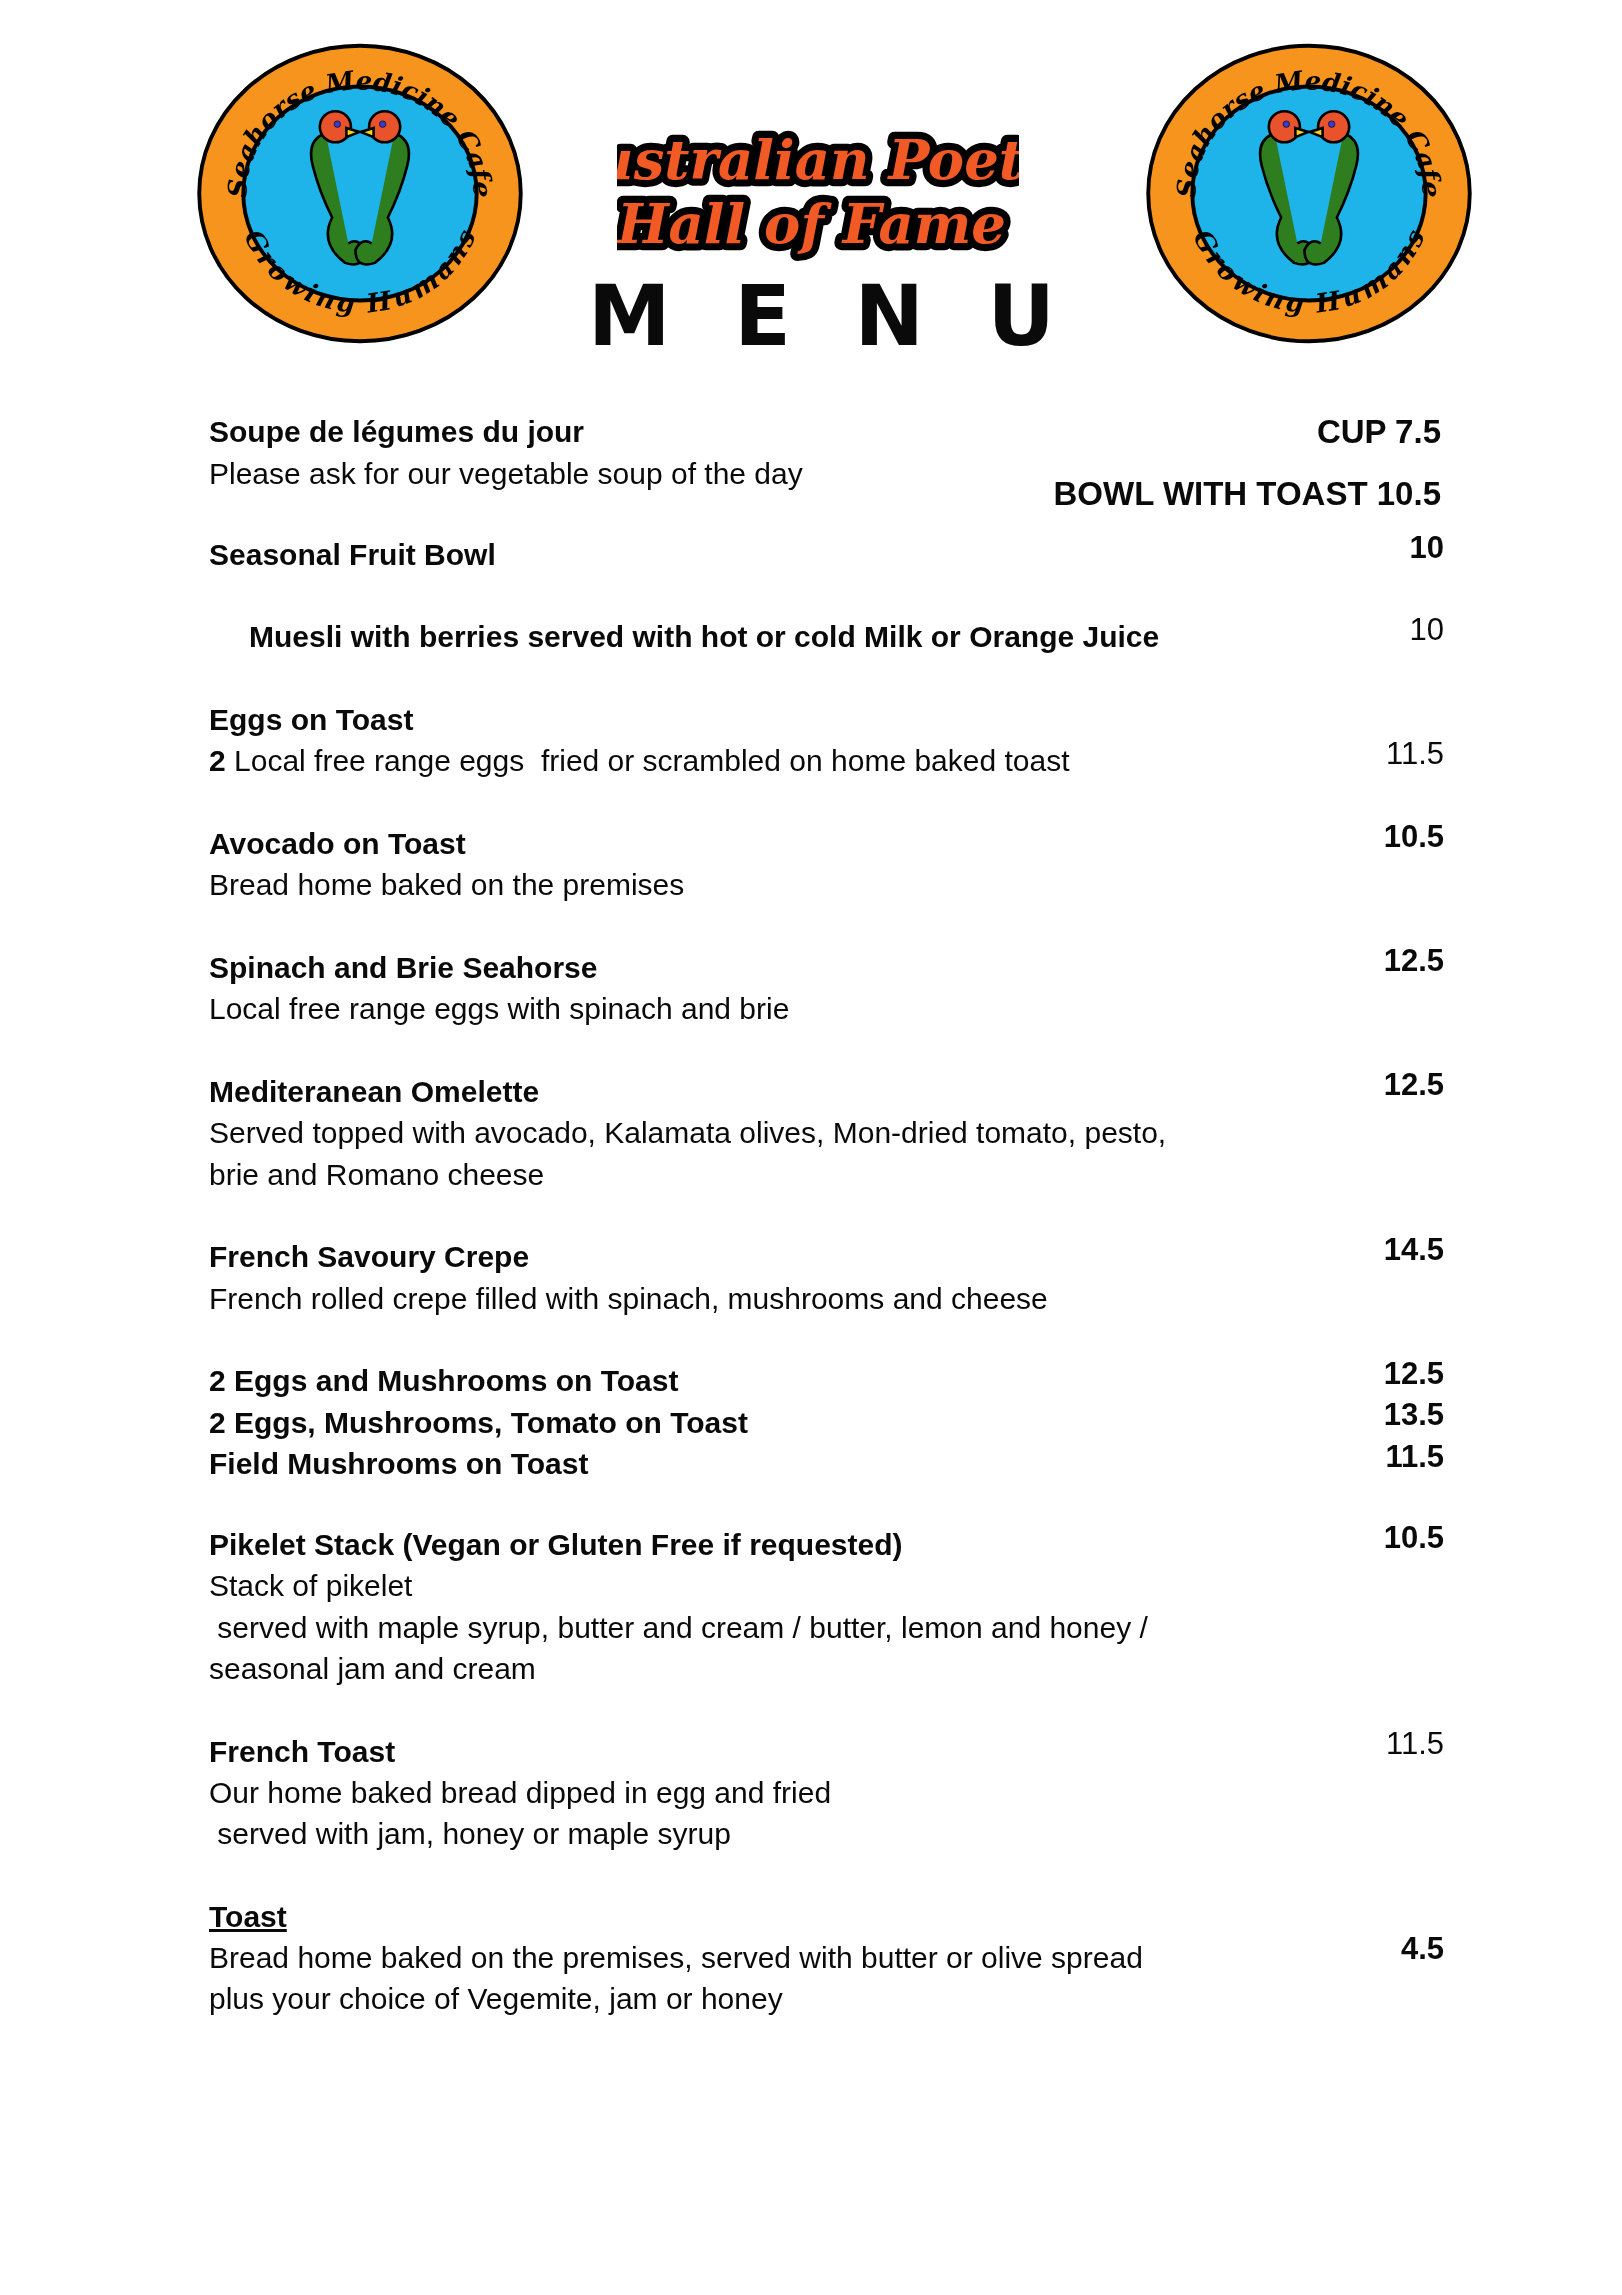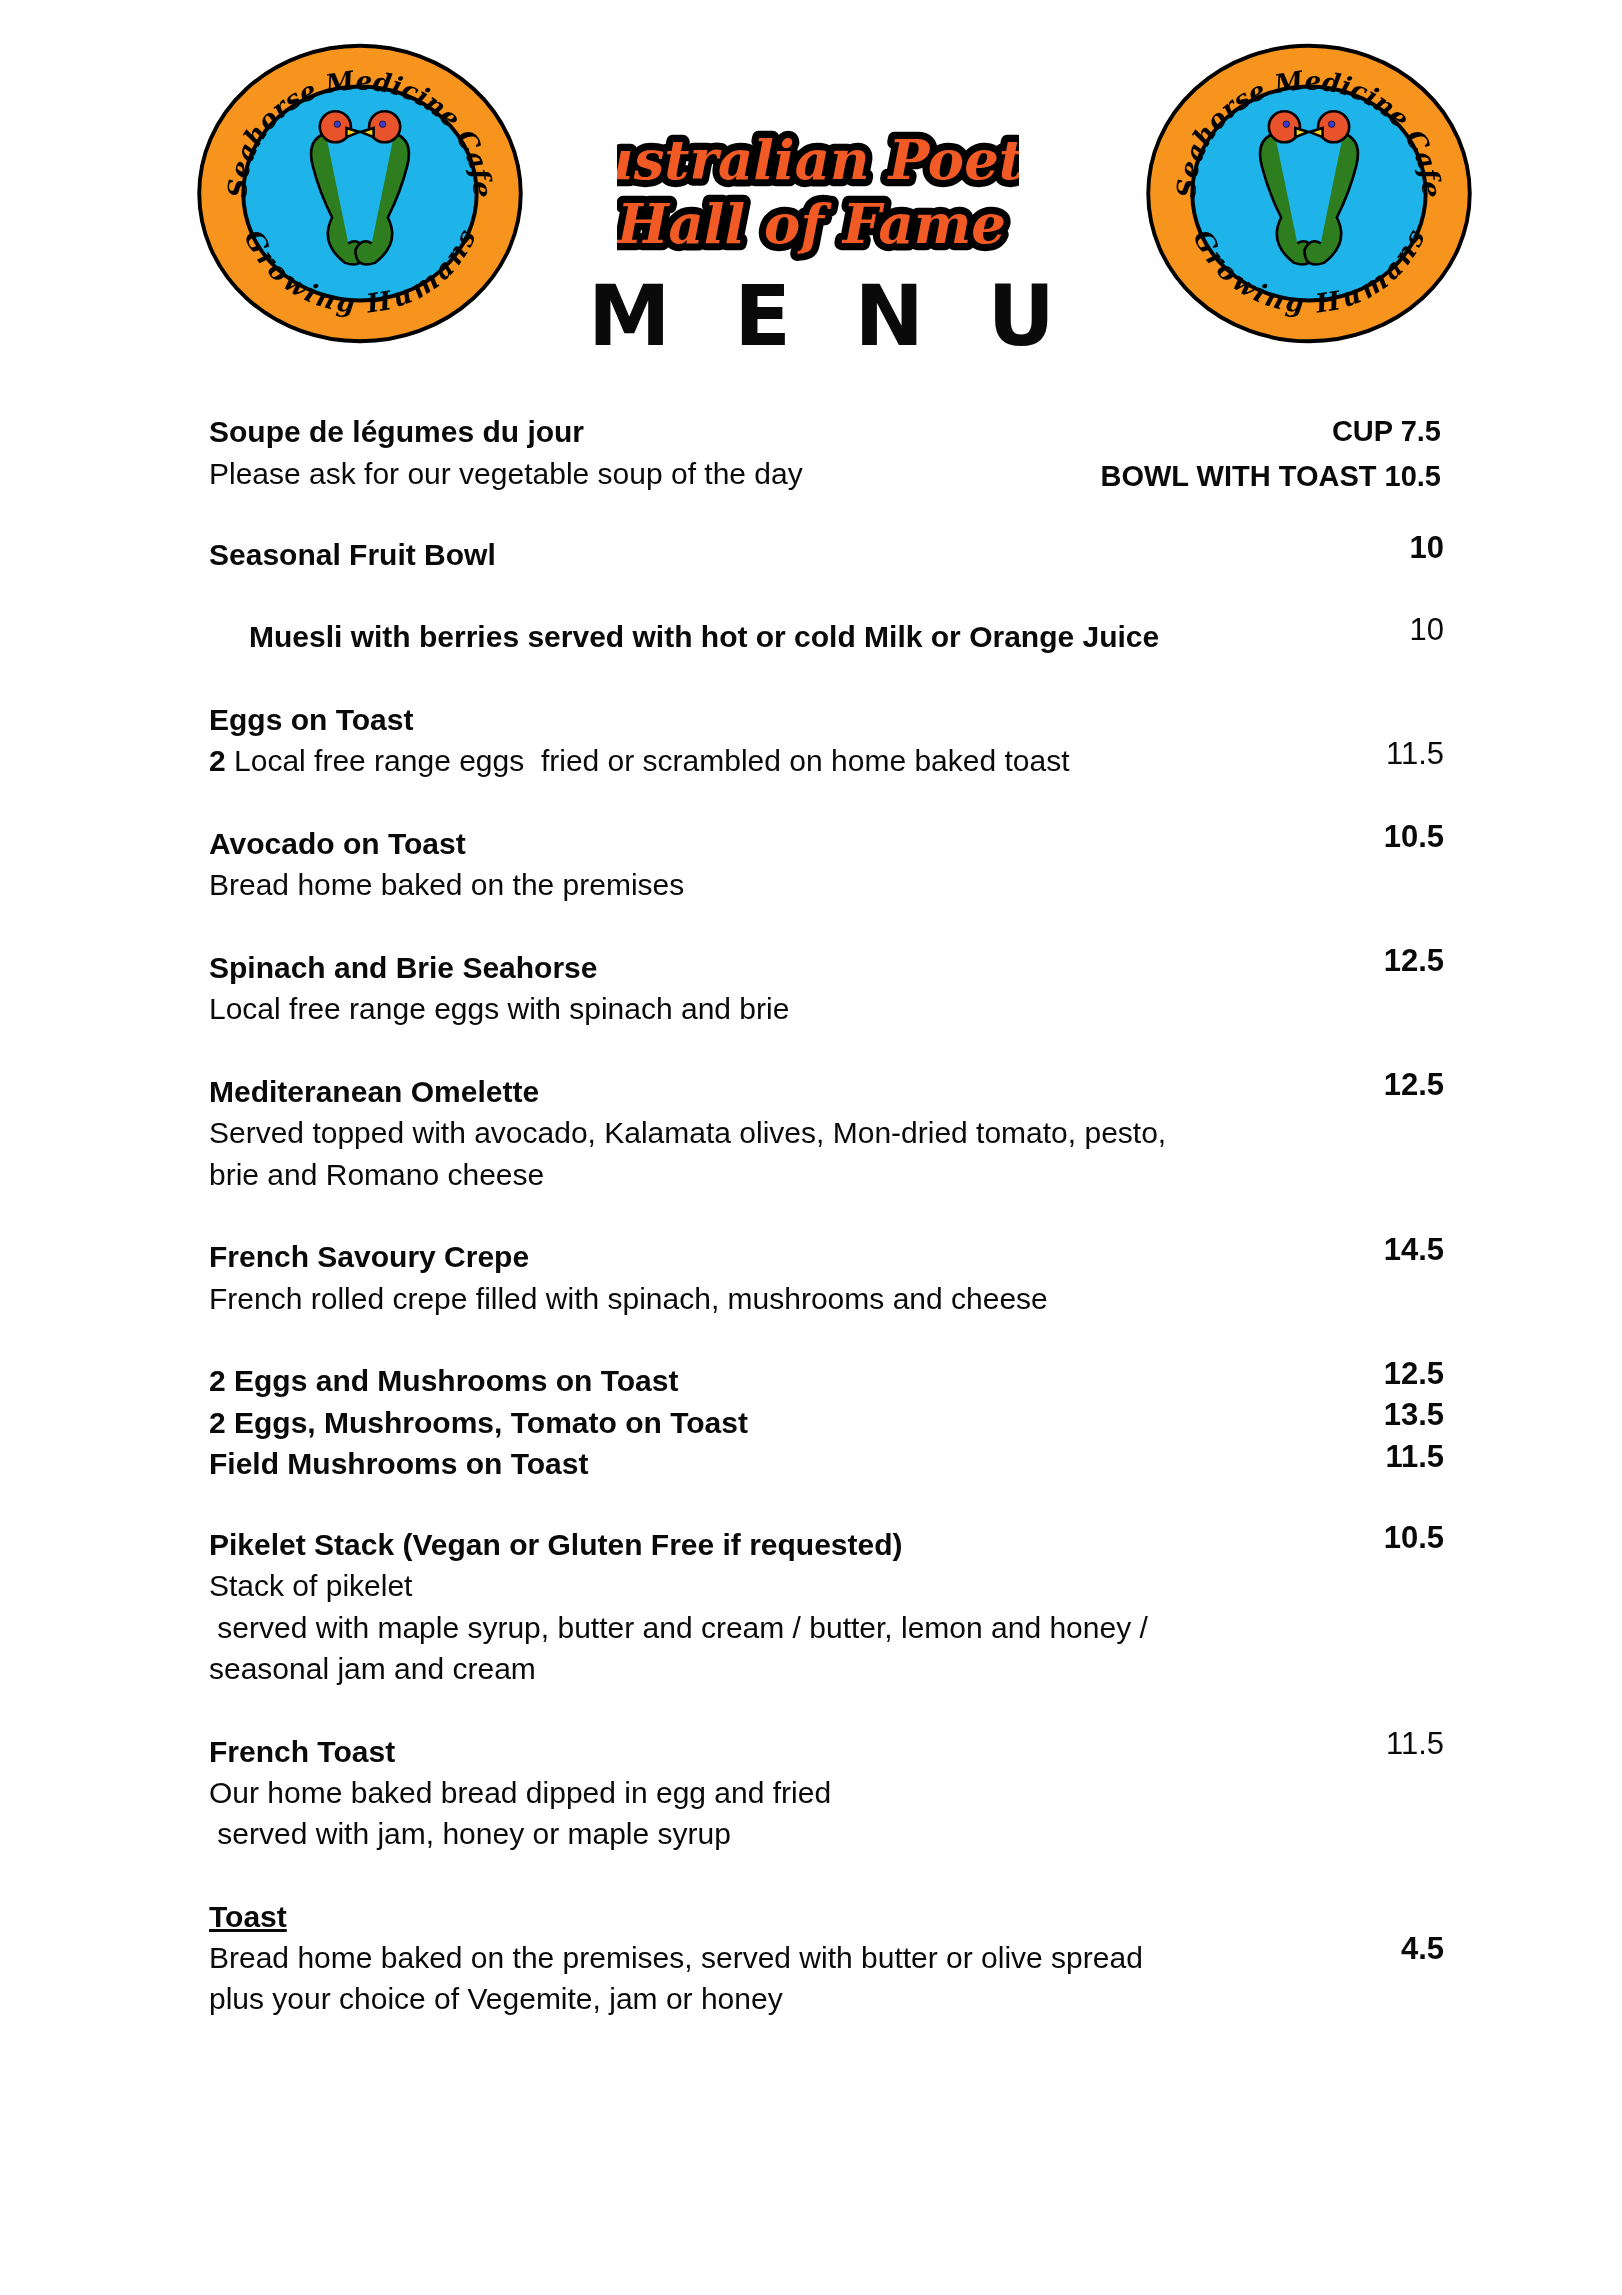"CUP 7.5" .soup-price { font-size: 29px -> 33px }
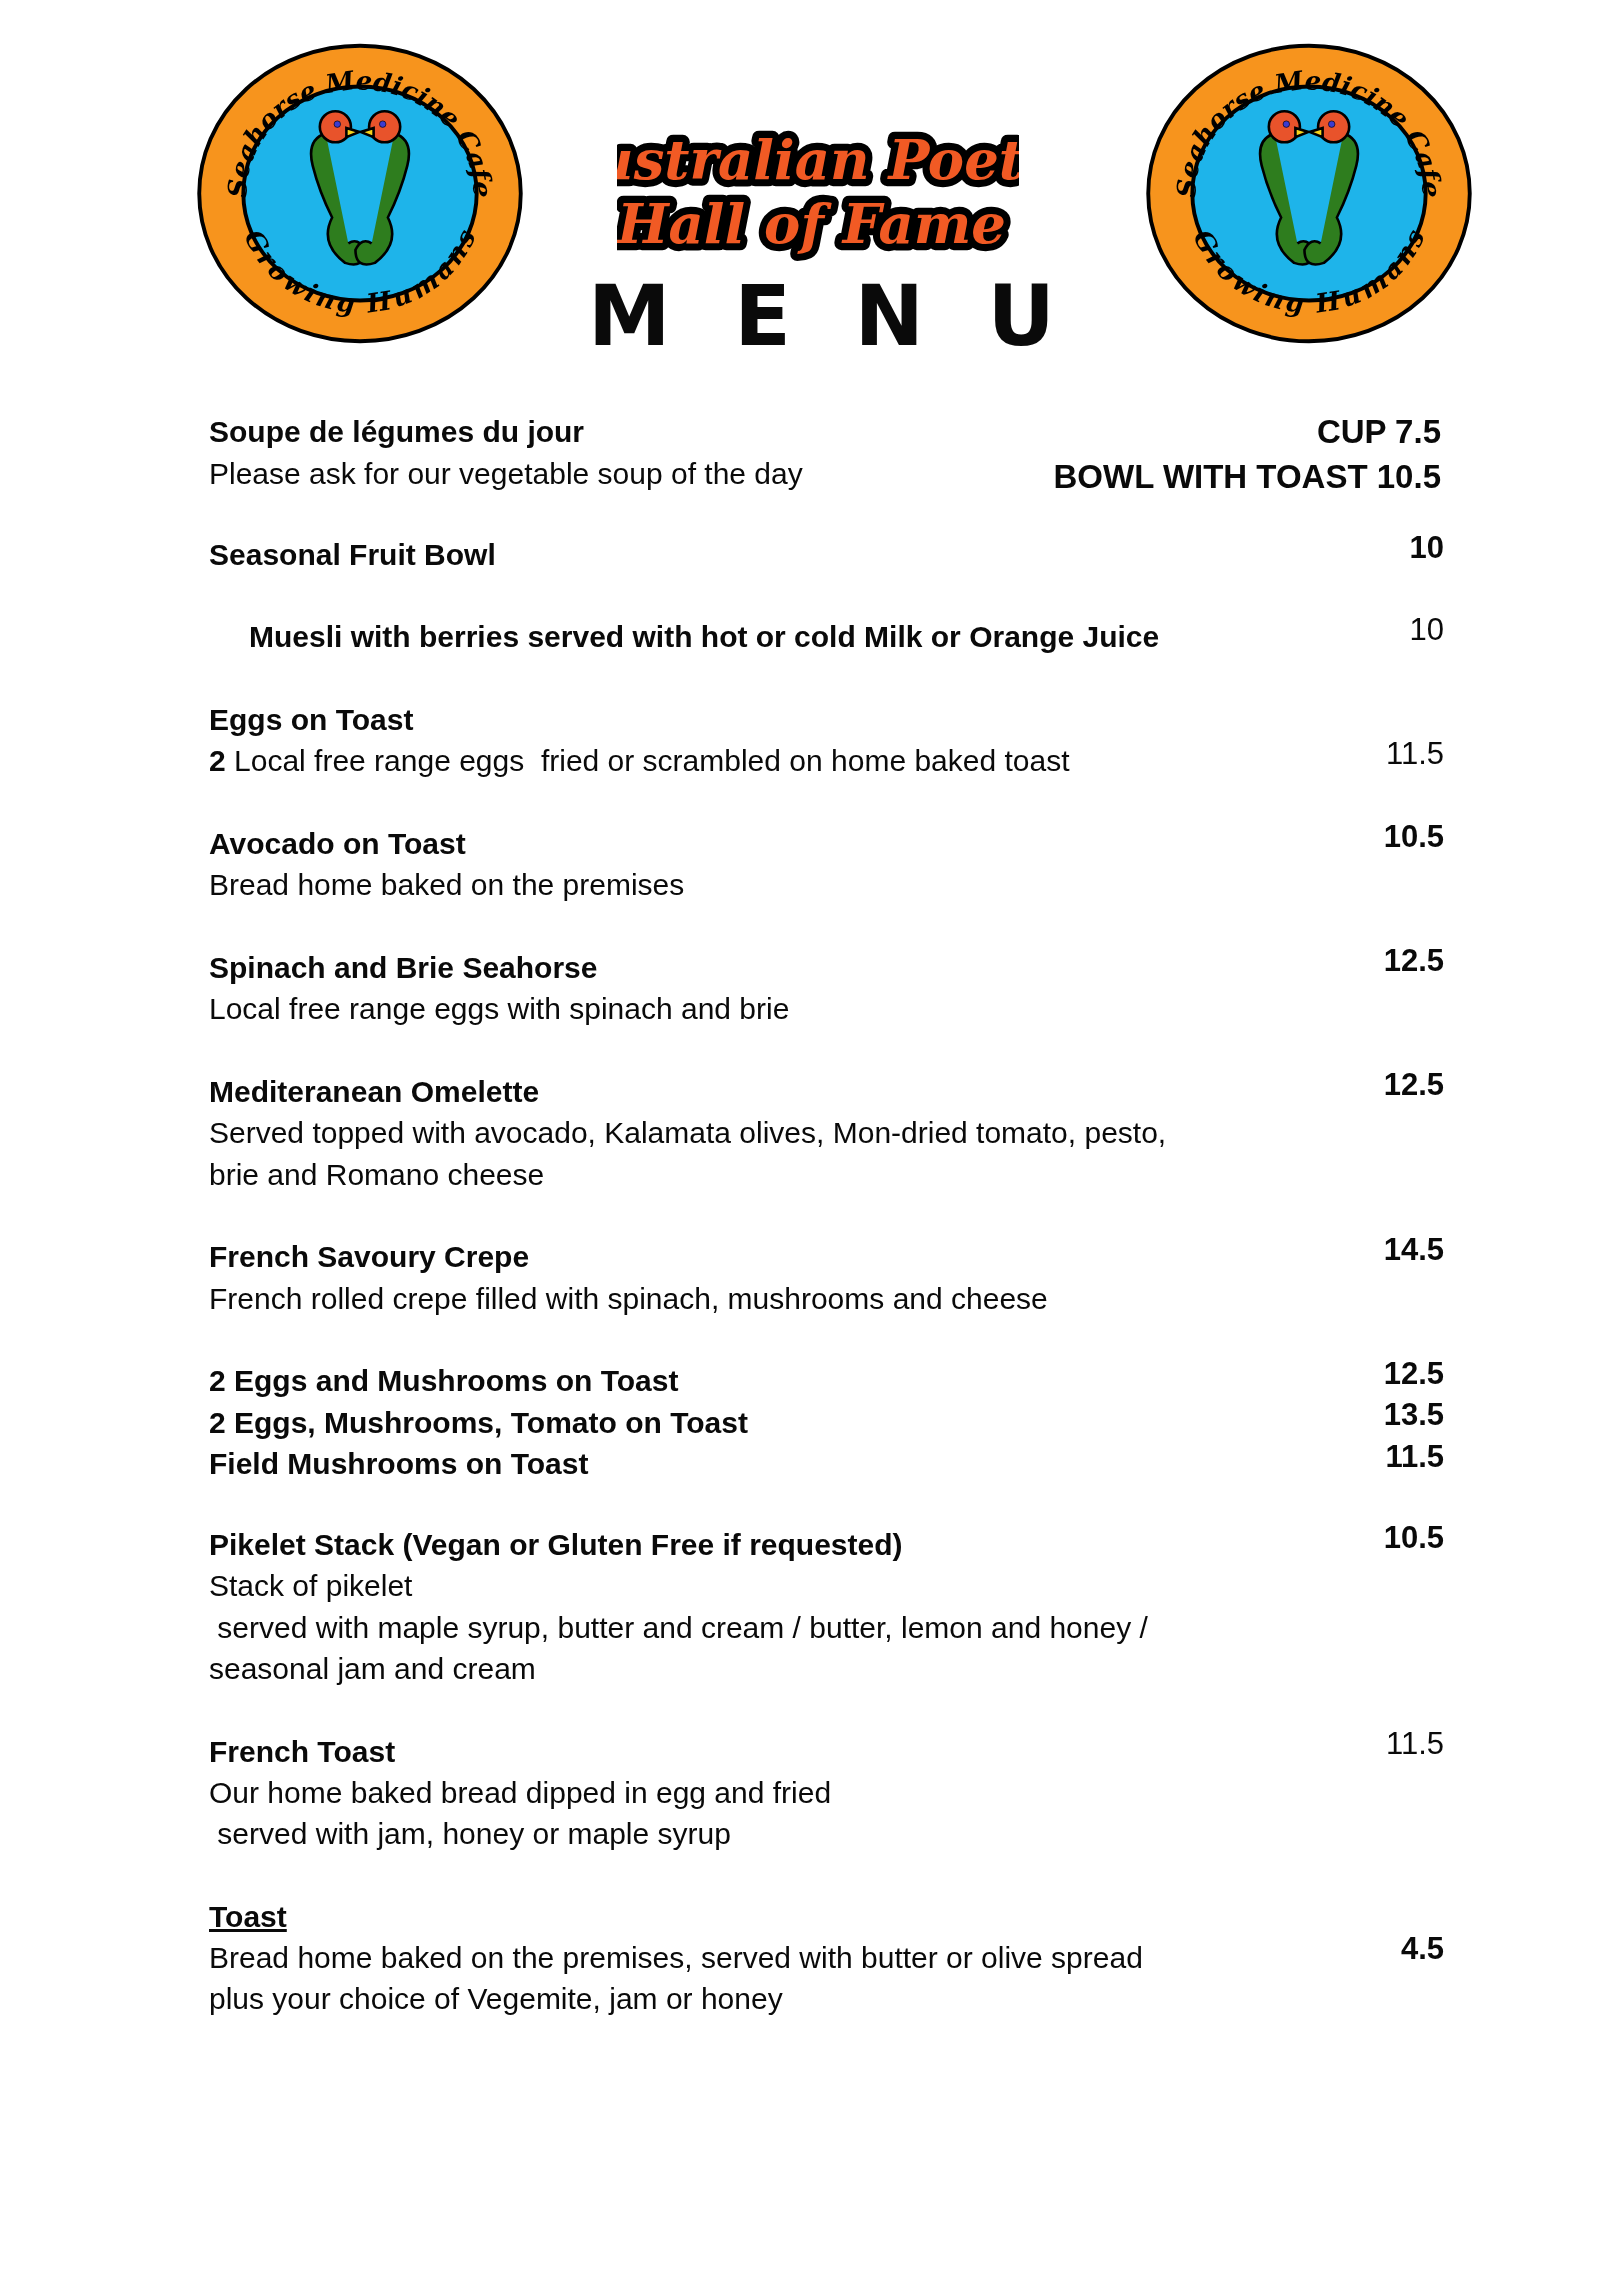"BOWL WITH TOAST 10.5" div.soup-price { top: 457px -> 474px }
